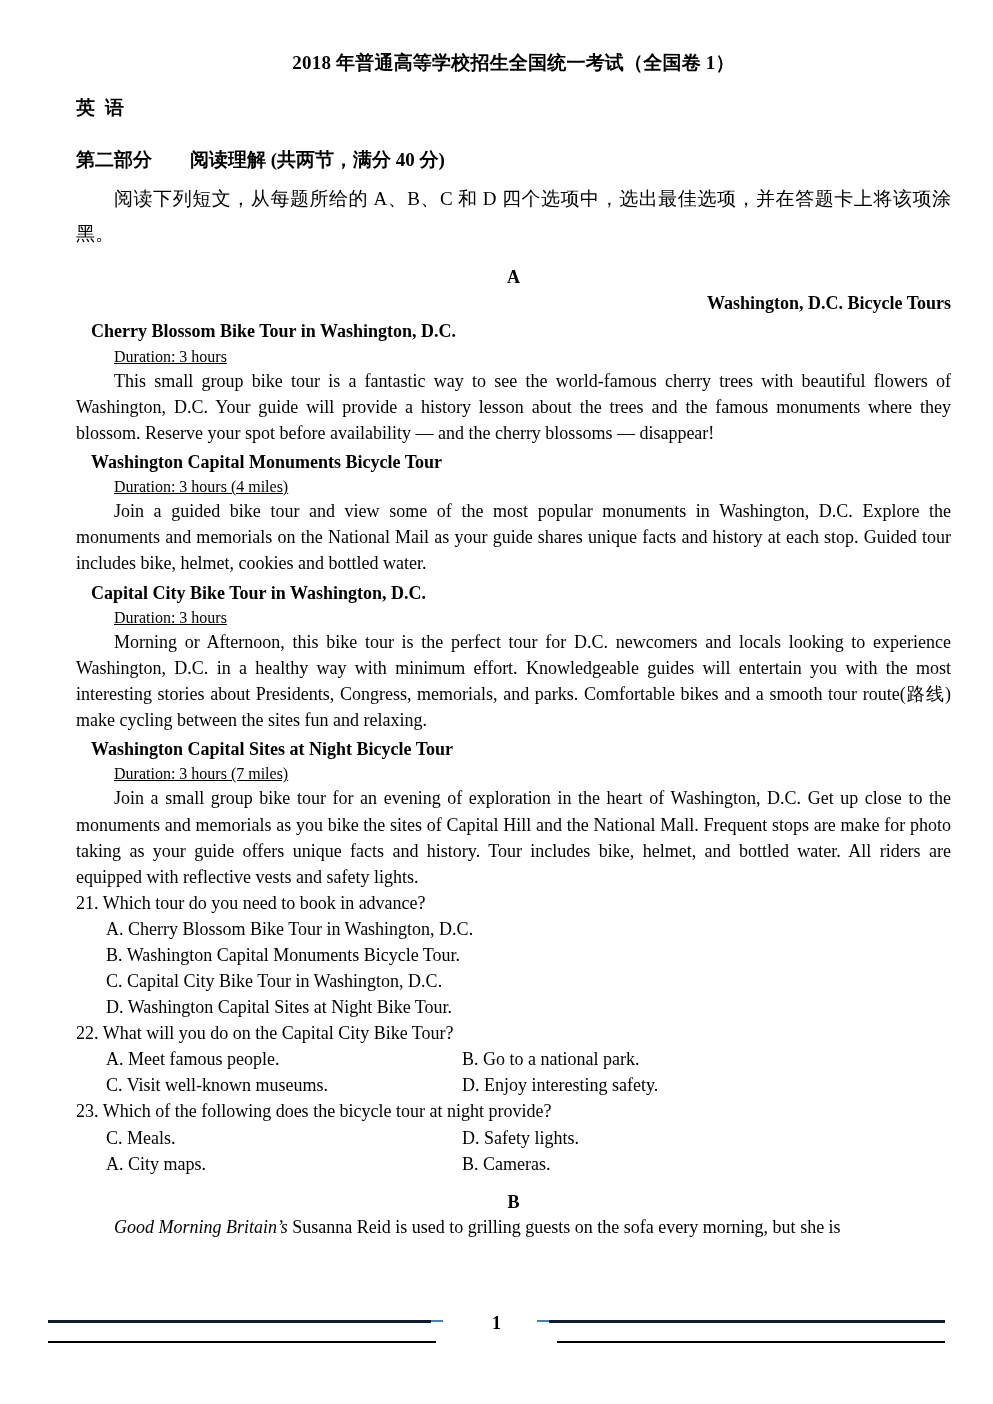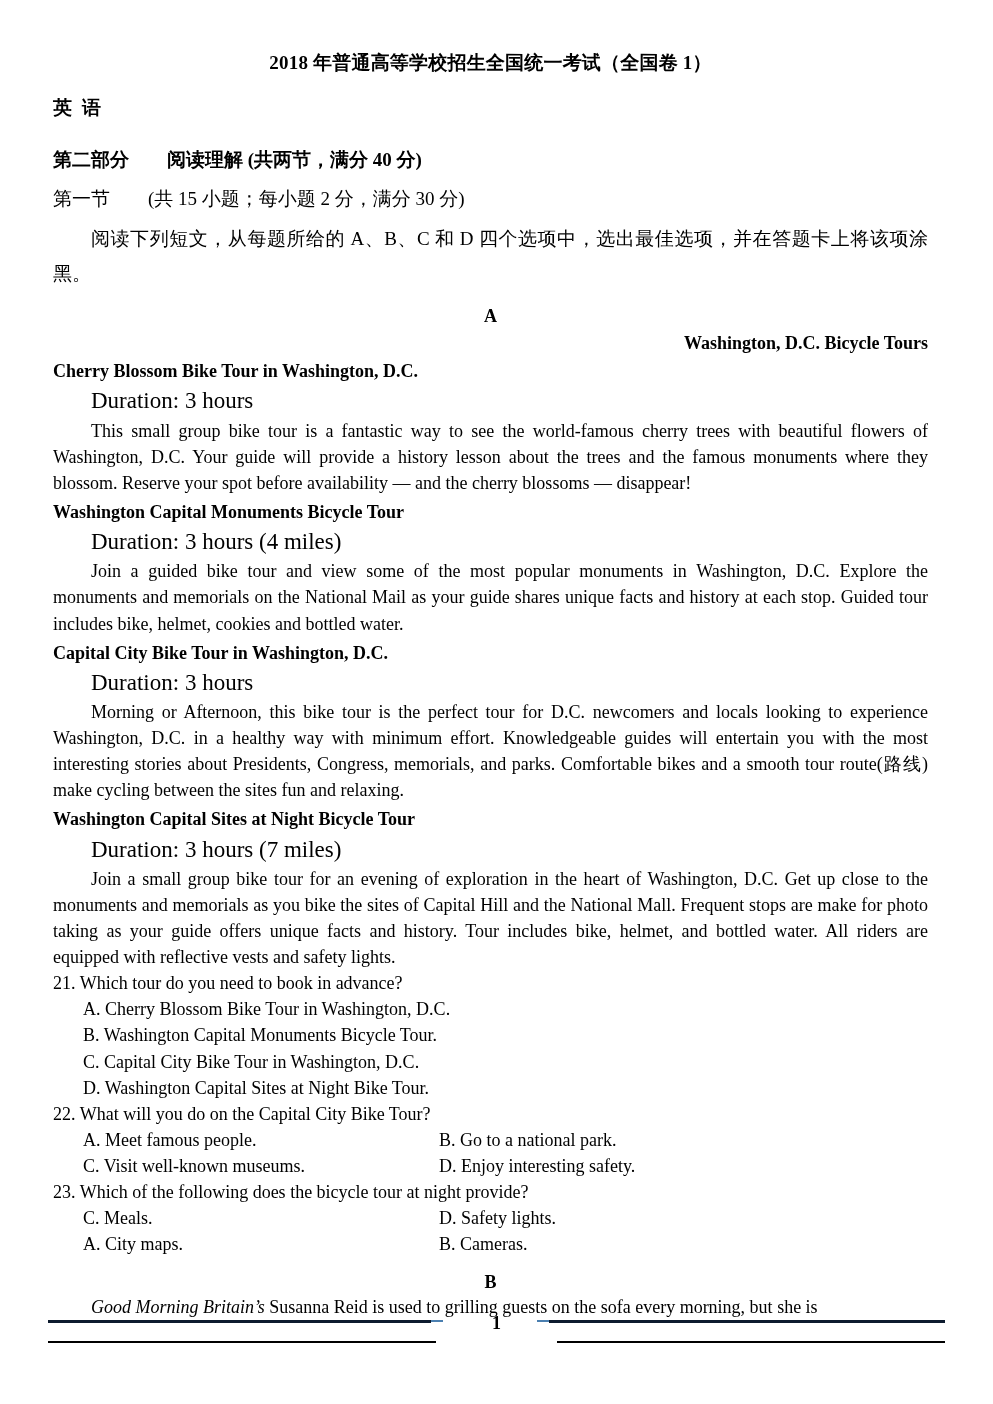"2018 年普通高等学校招生全国统一考试（全国卷 1）" .content { left: 53px -> 76px }
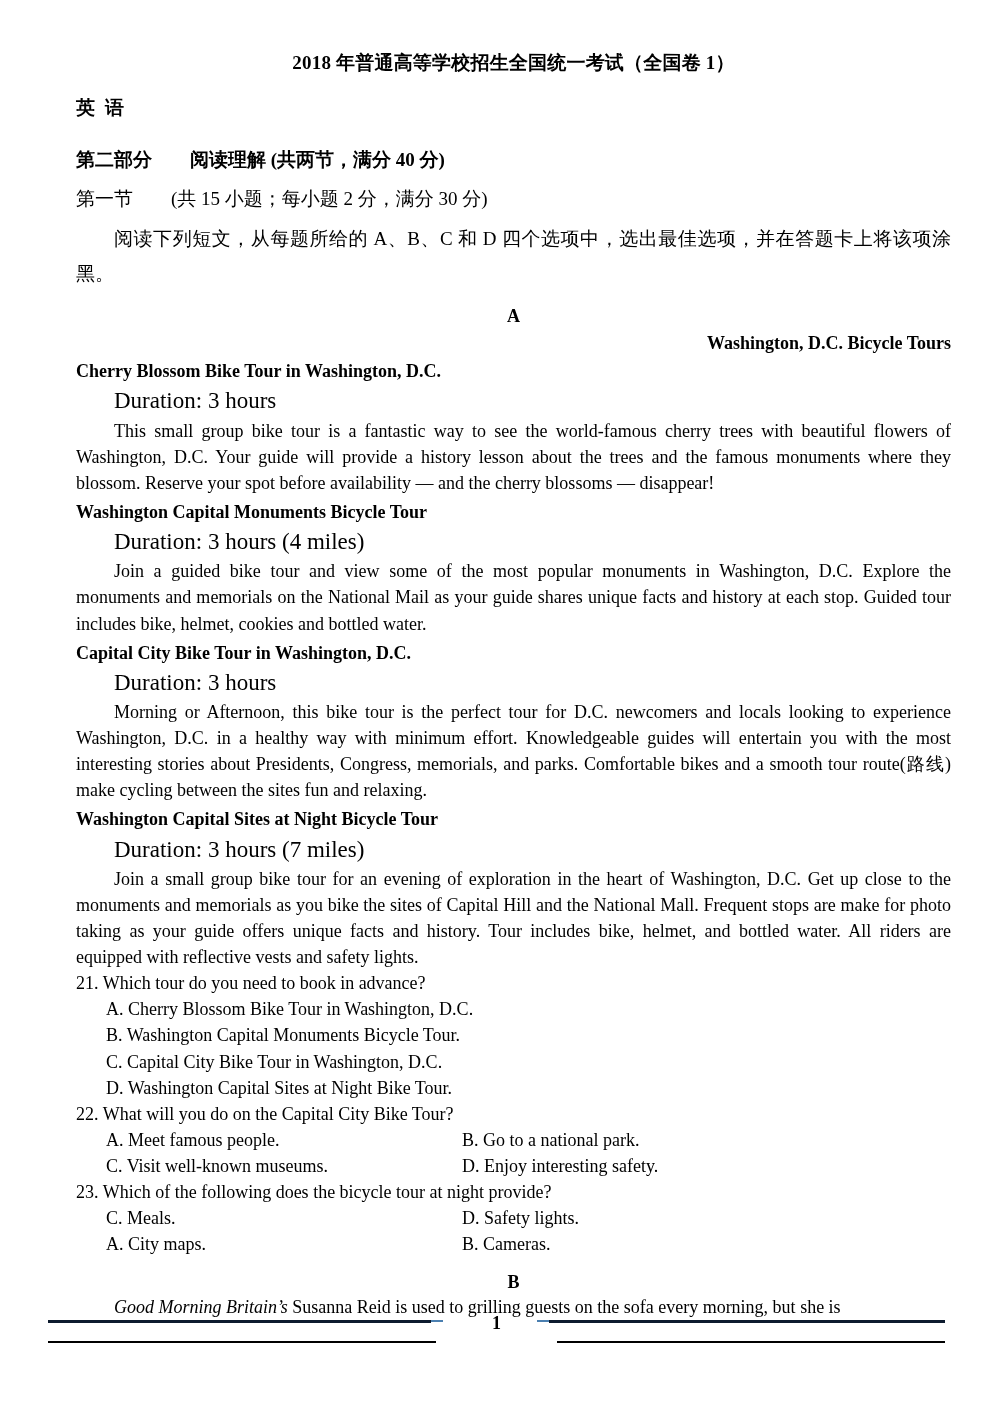"第一节 (共 15 小题；每小题 2" div.section-heading { html: <div>第一节 (共 15 小题；每小题 2 分，满分 30 分)</div> -> none }
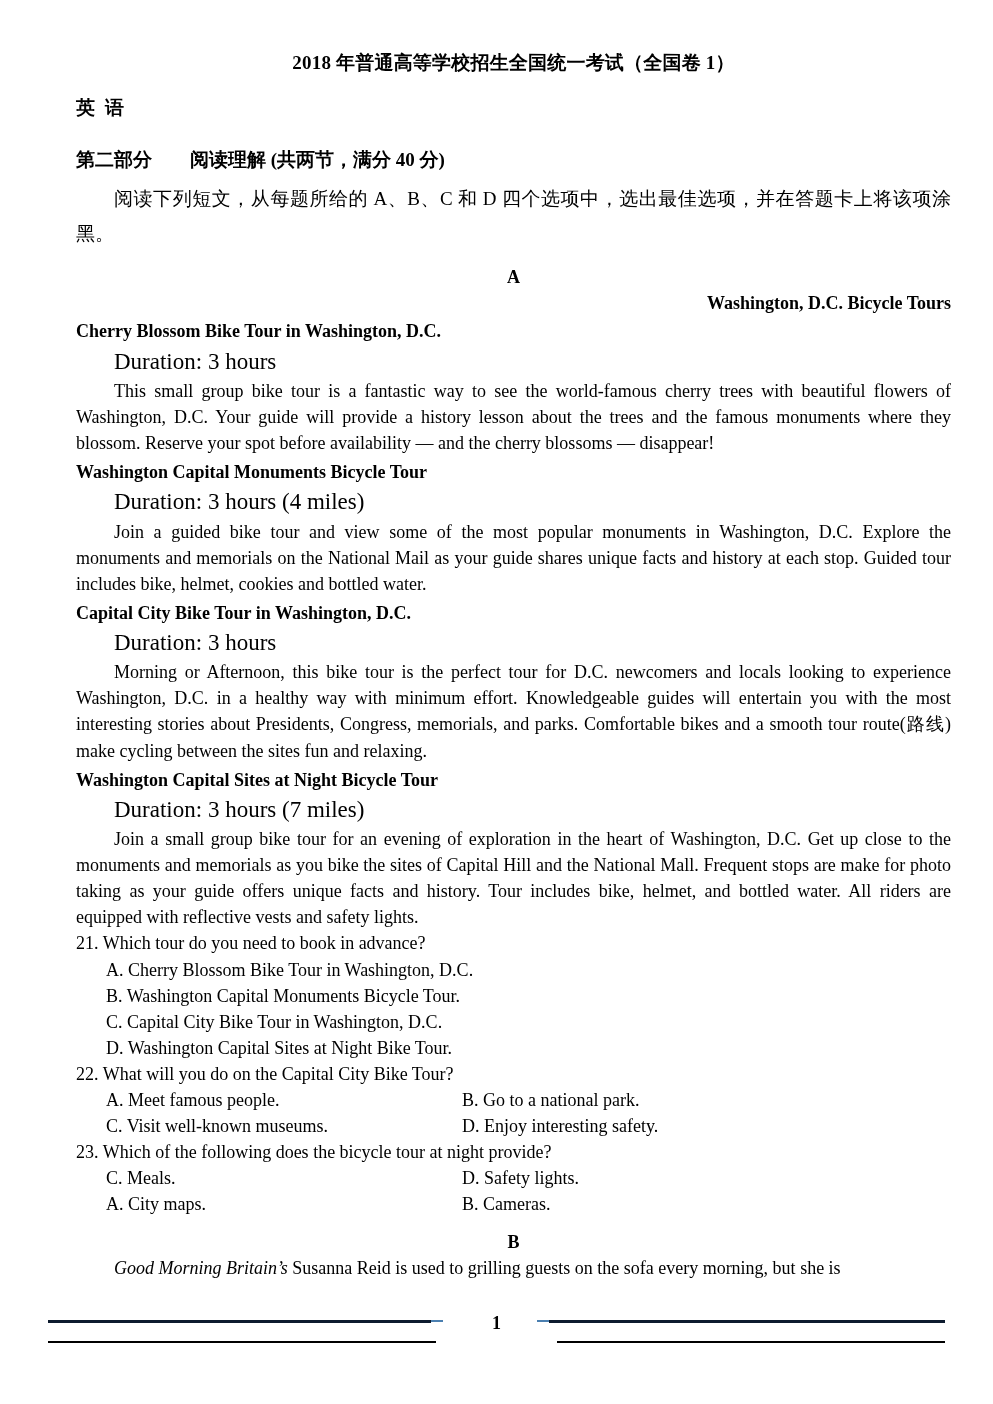"Cherry Blossom Bike Tour in" .tour-title { margin-left: none -> 15px }
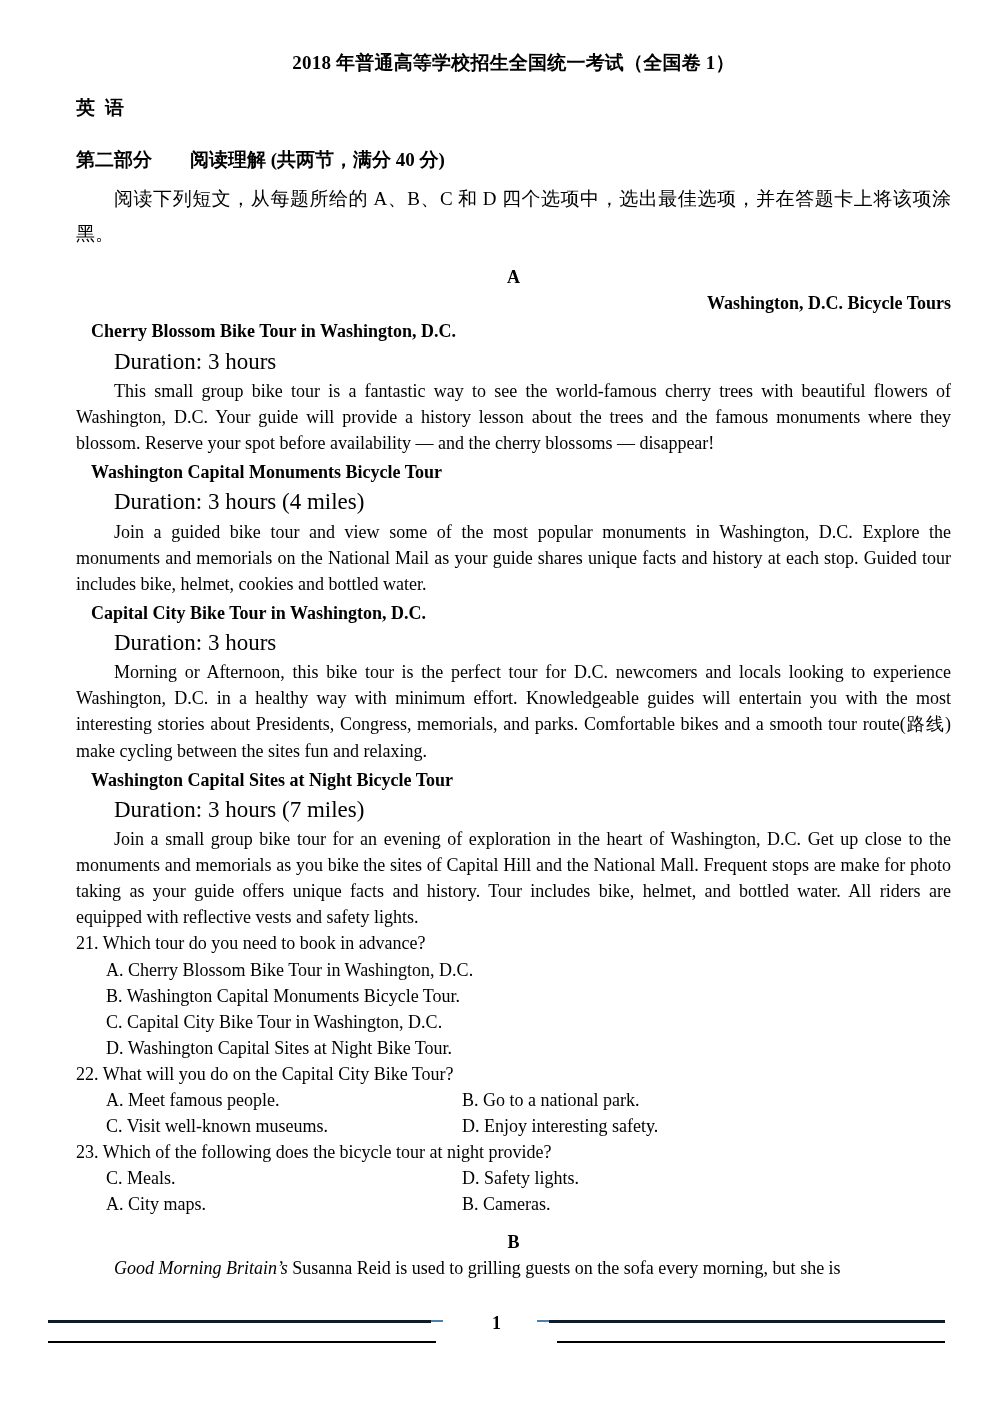"Duration: 3 hours" .duration { font-size: 23px -> 16px; text-decoration: none -> underline }
